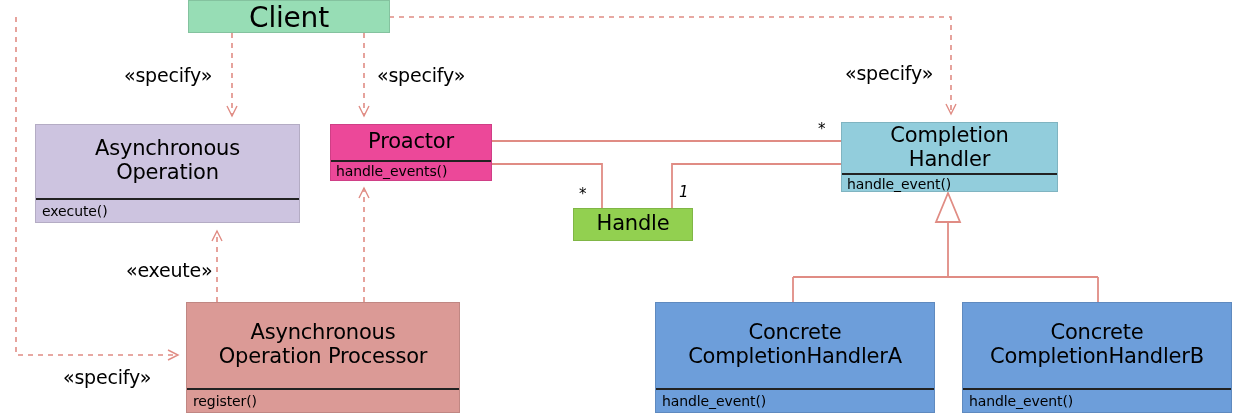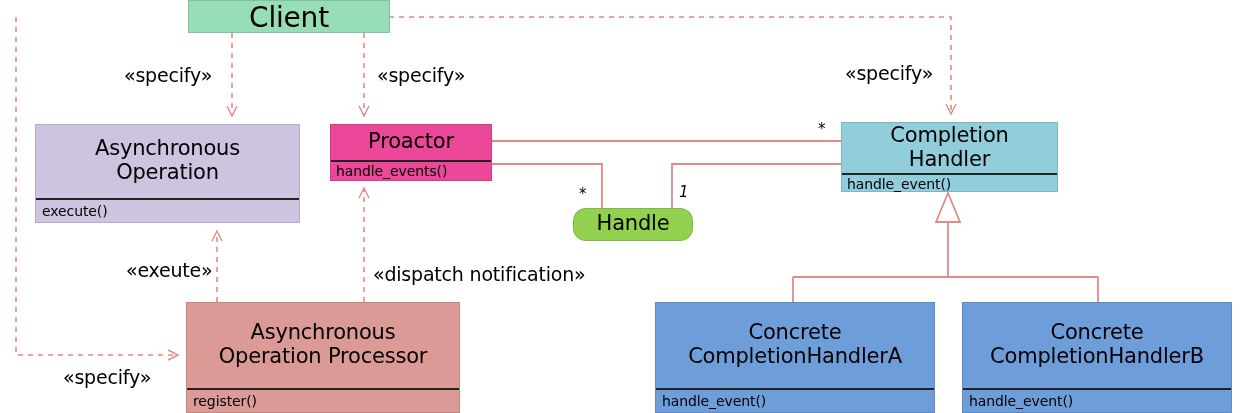"Handle" div.uml-class { border-radius: 13px -> none }
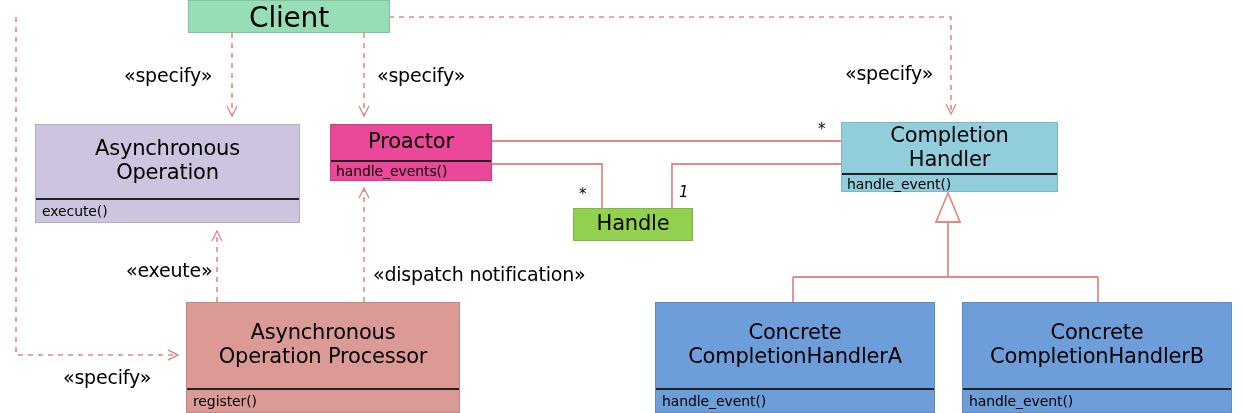"«dispatch notification»" div.edge-label { html: <div>«dispatch notification»</div> -> none }
